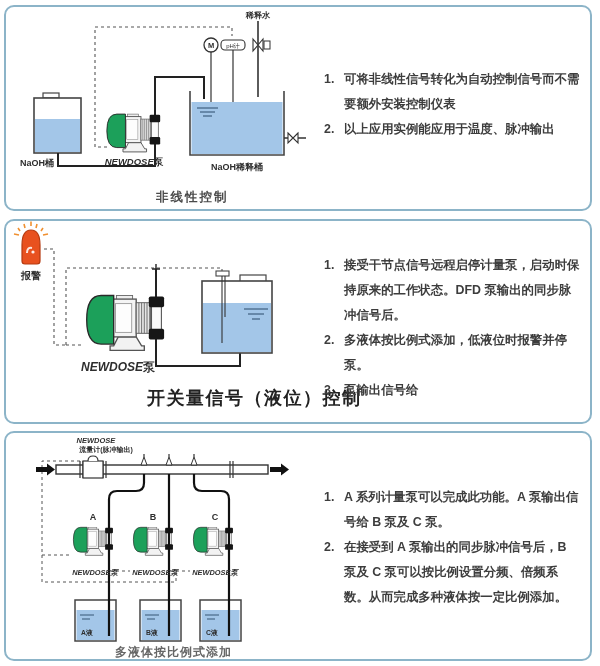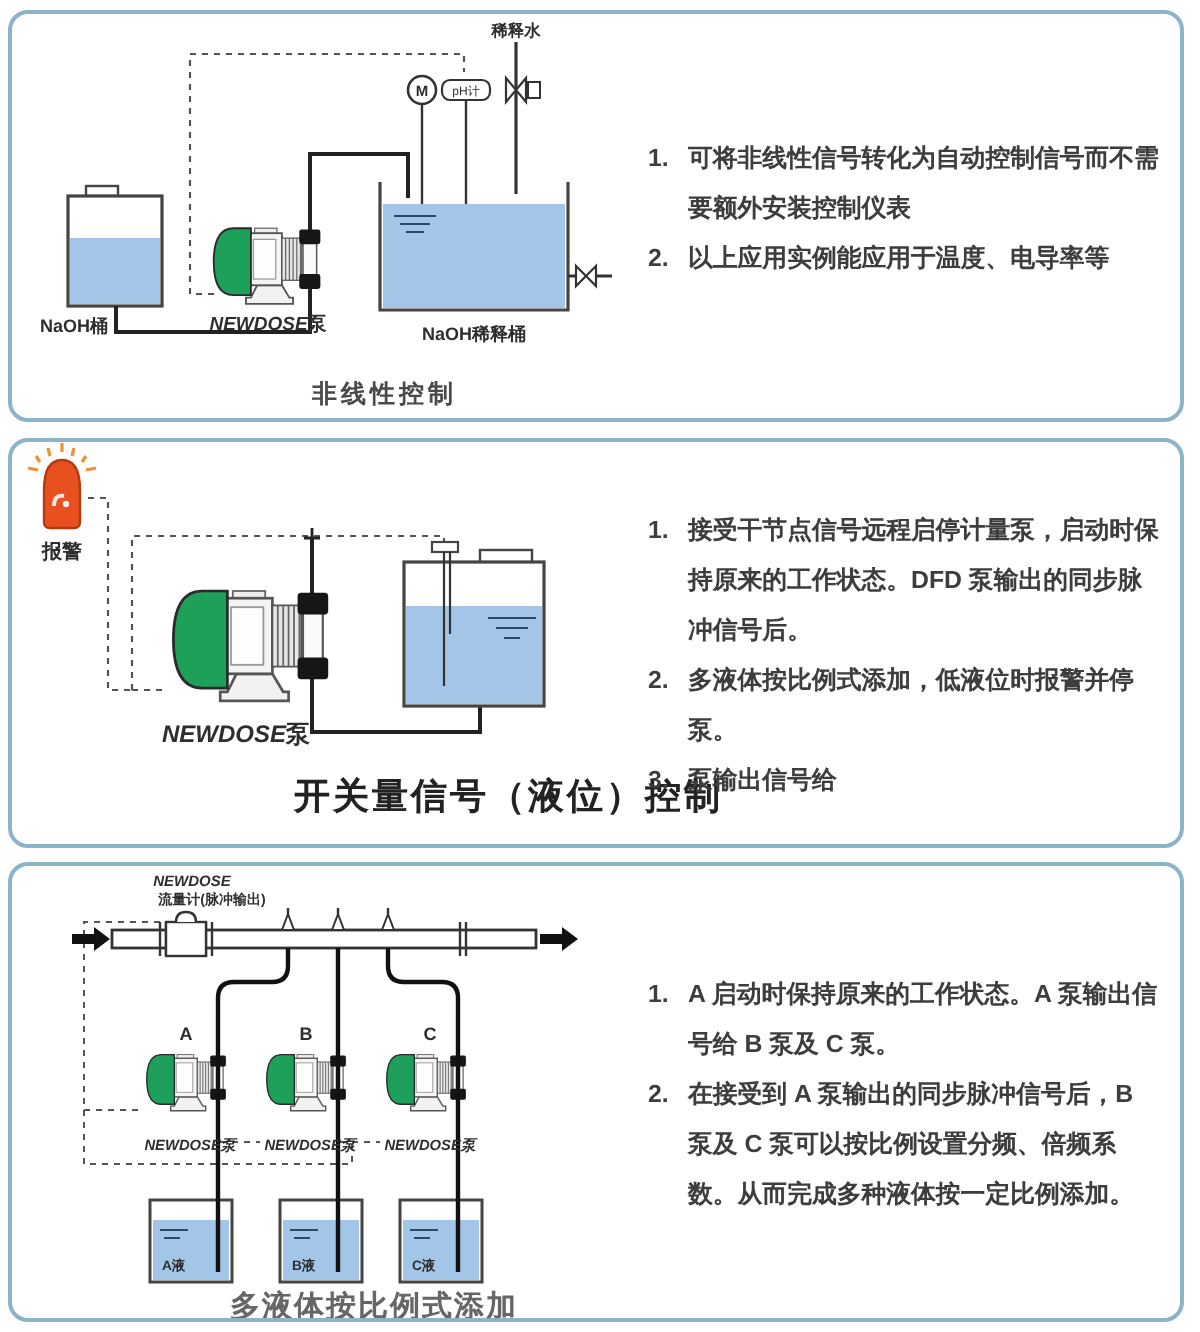"以上应用实例能应用于温度、电导率等" span.txt { text: 电导率等 -> 脉冲输出 }
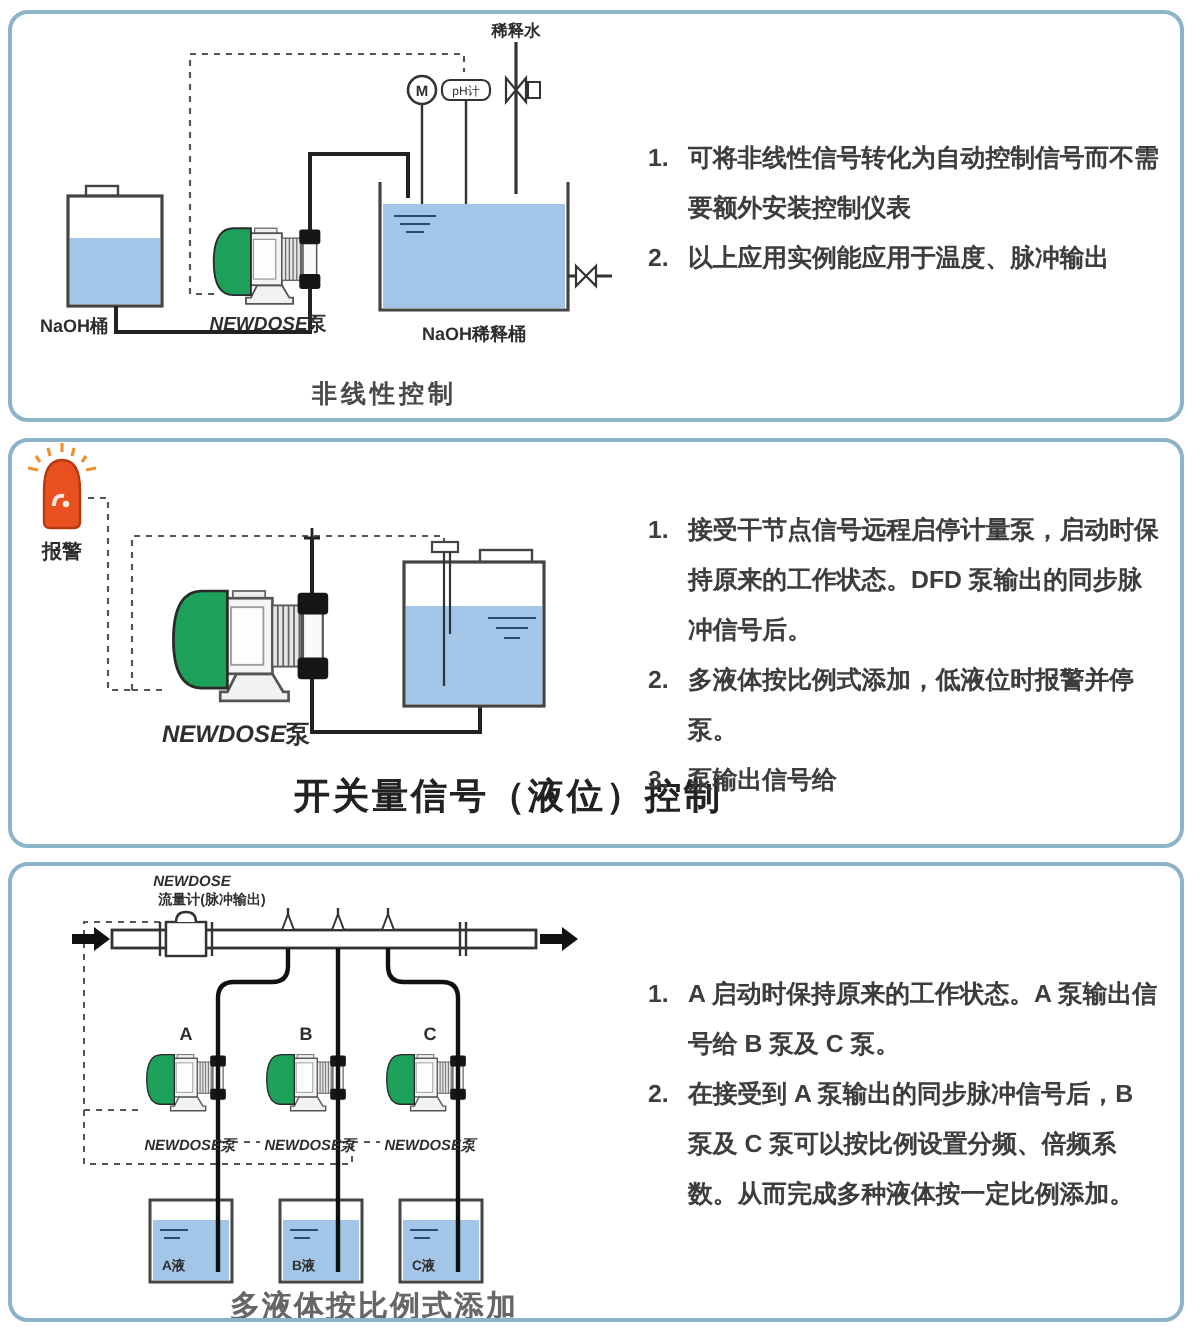"A 启动时保持原来的工作状态。A 泵输出信号给 B 泵及" span.txt { text: 启动时保持原来的工作状态 -> 系列计量泵可以完成此功能 }
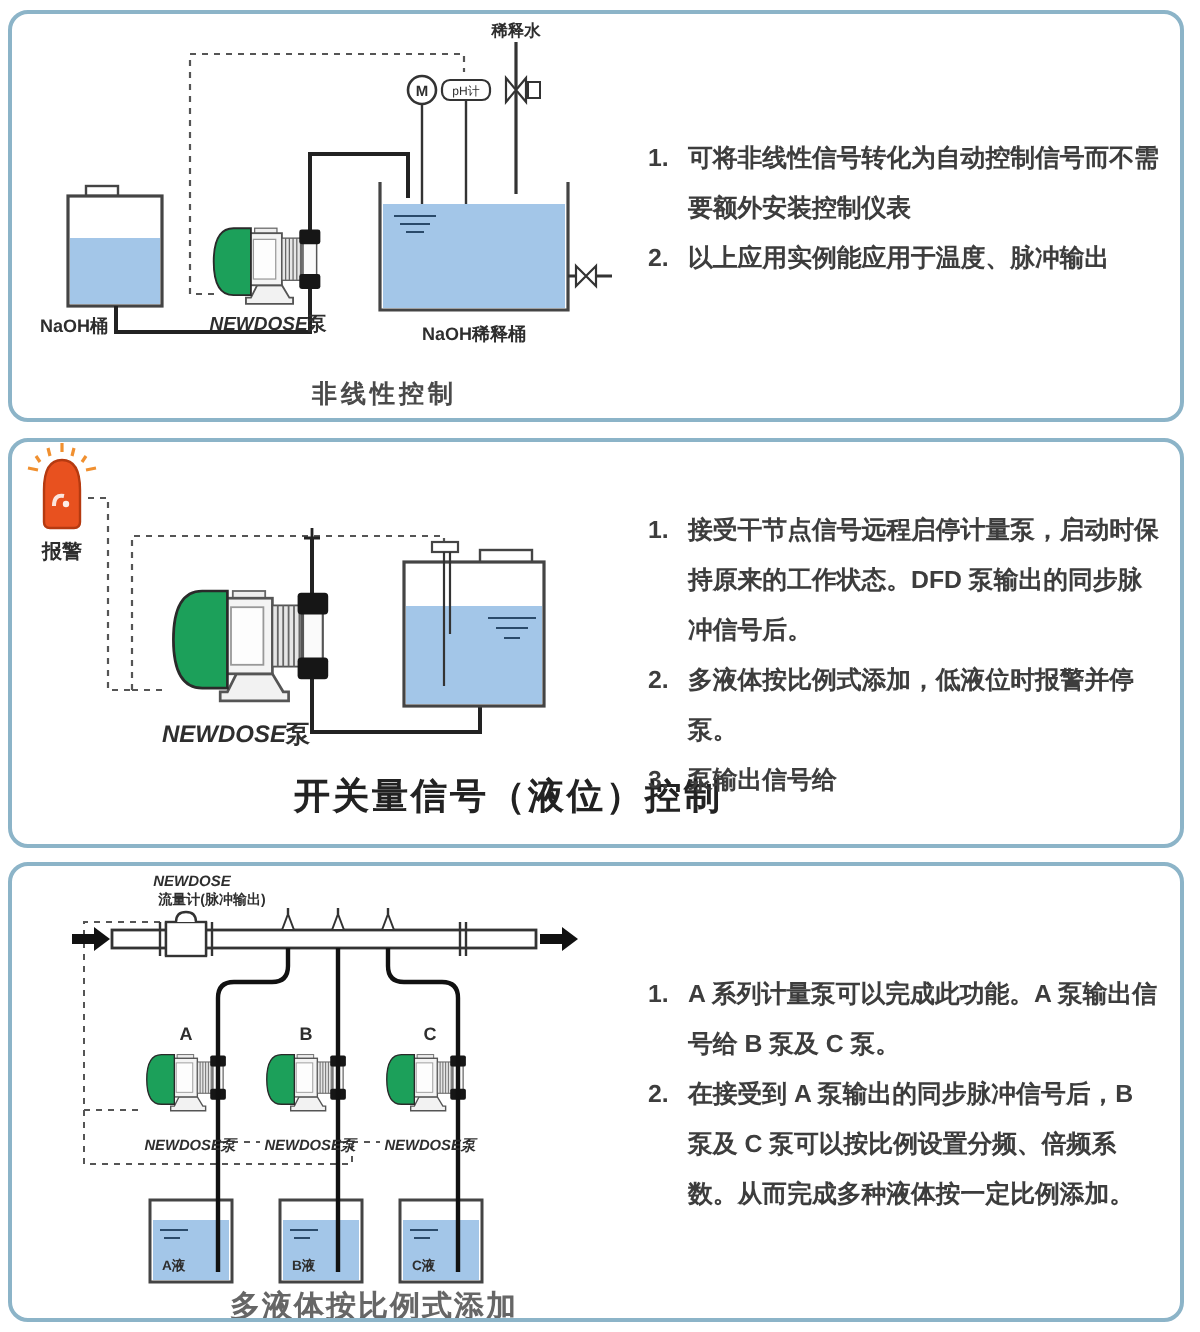"多液体按比例式添加" #cap3 { font-size: 15px -> 12px }
